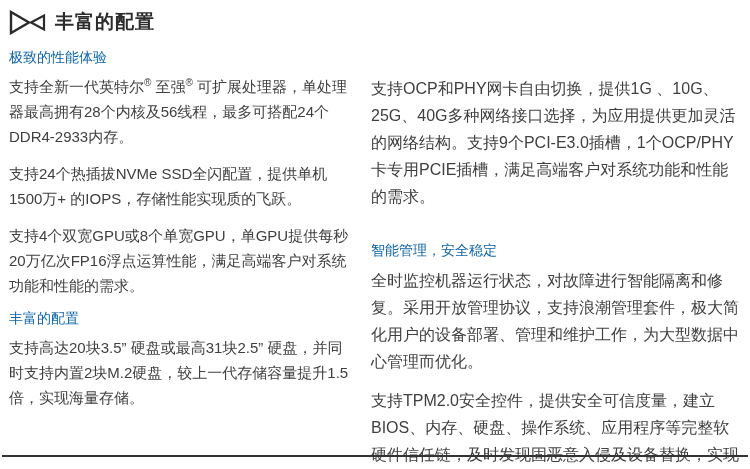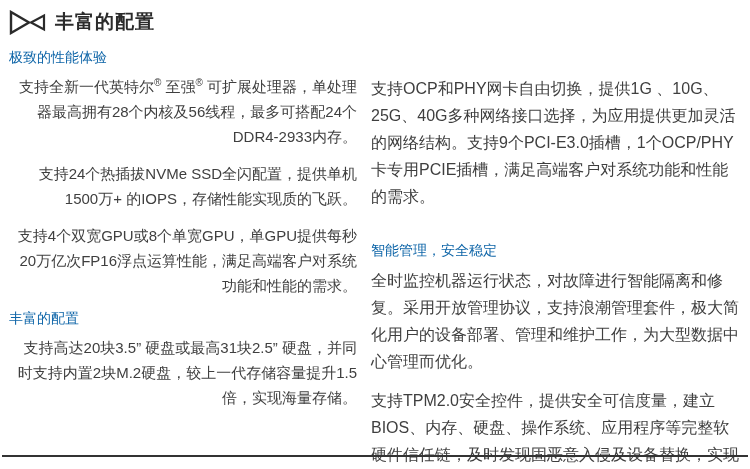"支持全新一代英特尔® 至强®" .col-left p { text-align: right -> none }
